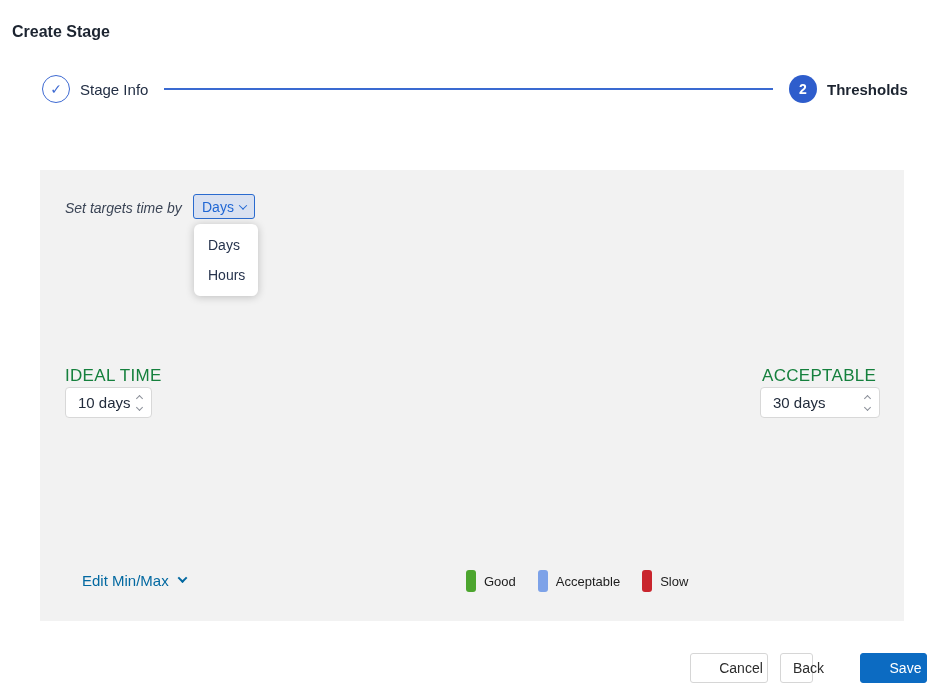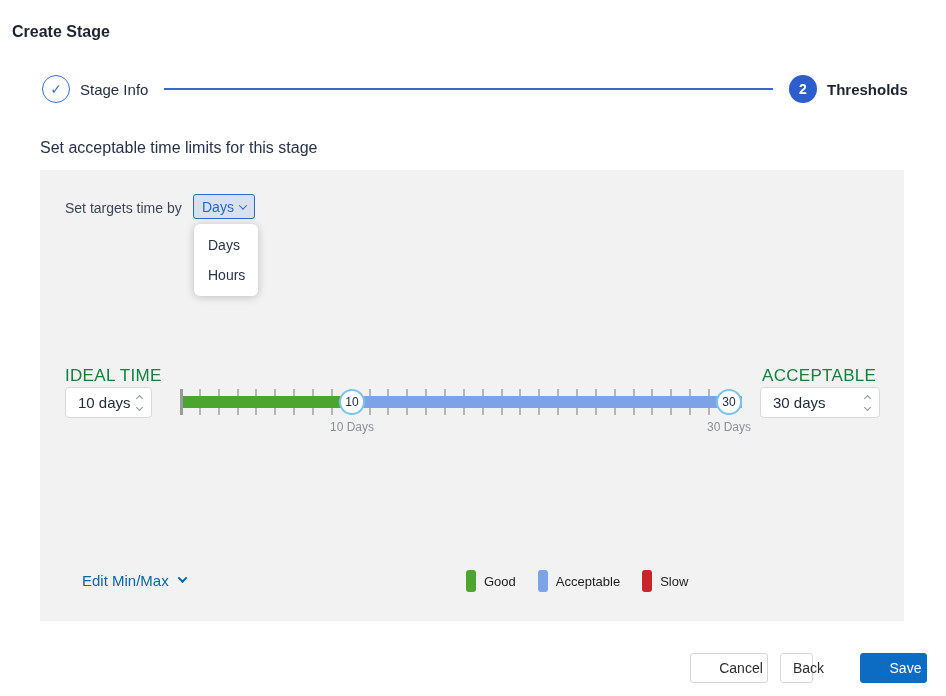"Set acceptable time limits for" div.abs { html: <div>Set acceptable time limits for this stage</div> -> none }
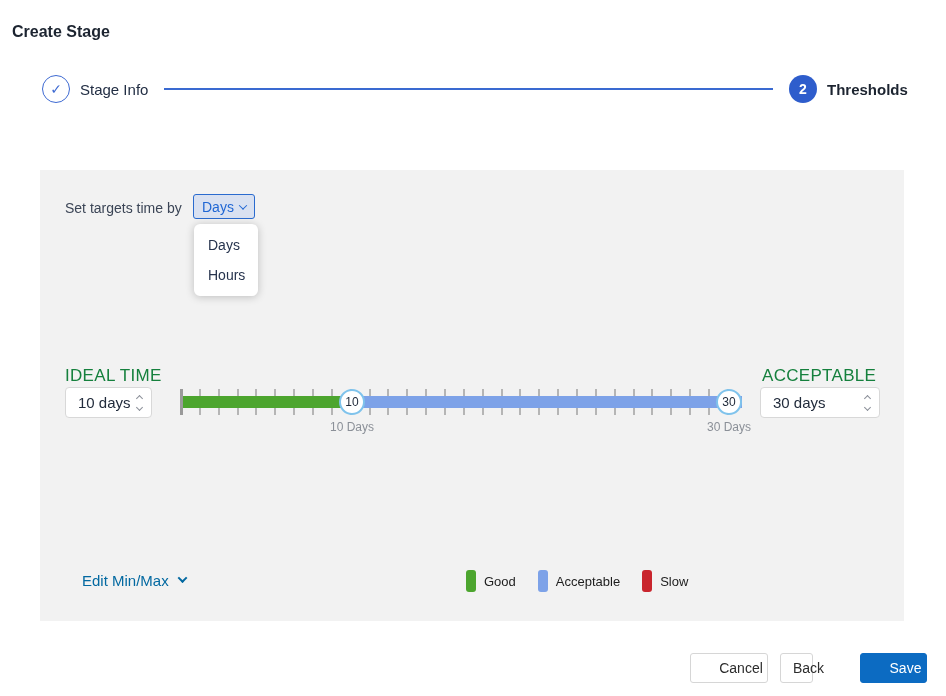"Set targets time by" .targets-label { font-style: none -> italic }
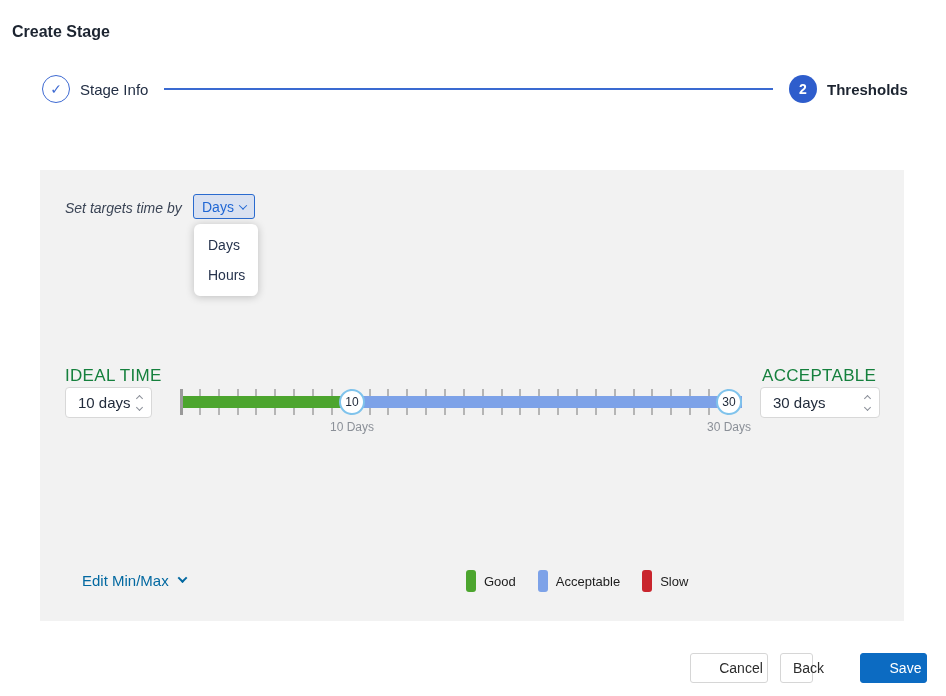"10" div.abs { html: <div> <div></div> <div></div> <div></div> <div> <span>10</span> </div> <div> <span>30</span> </div> <div>10 Days</div> <div>30 Days</div> </div> -> none }
